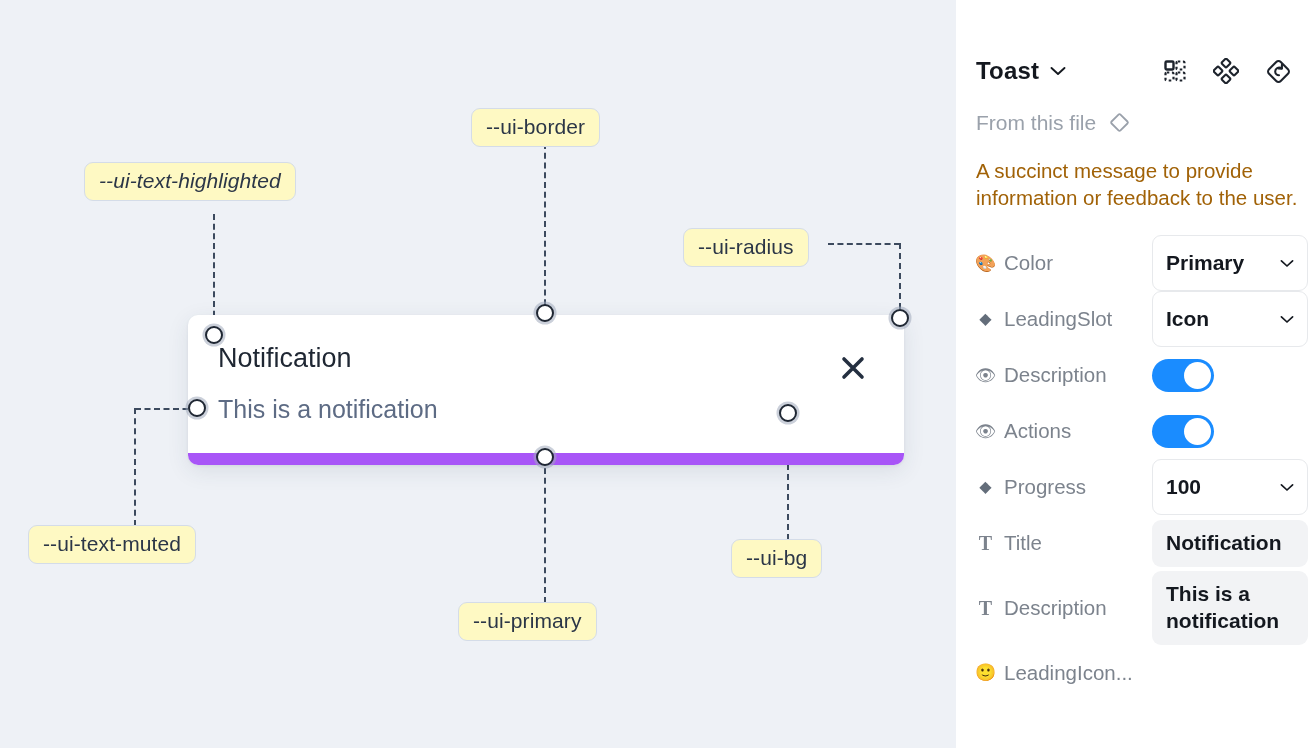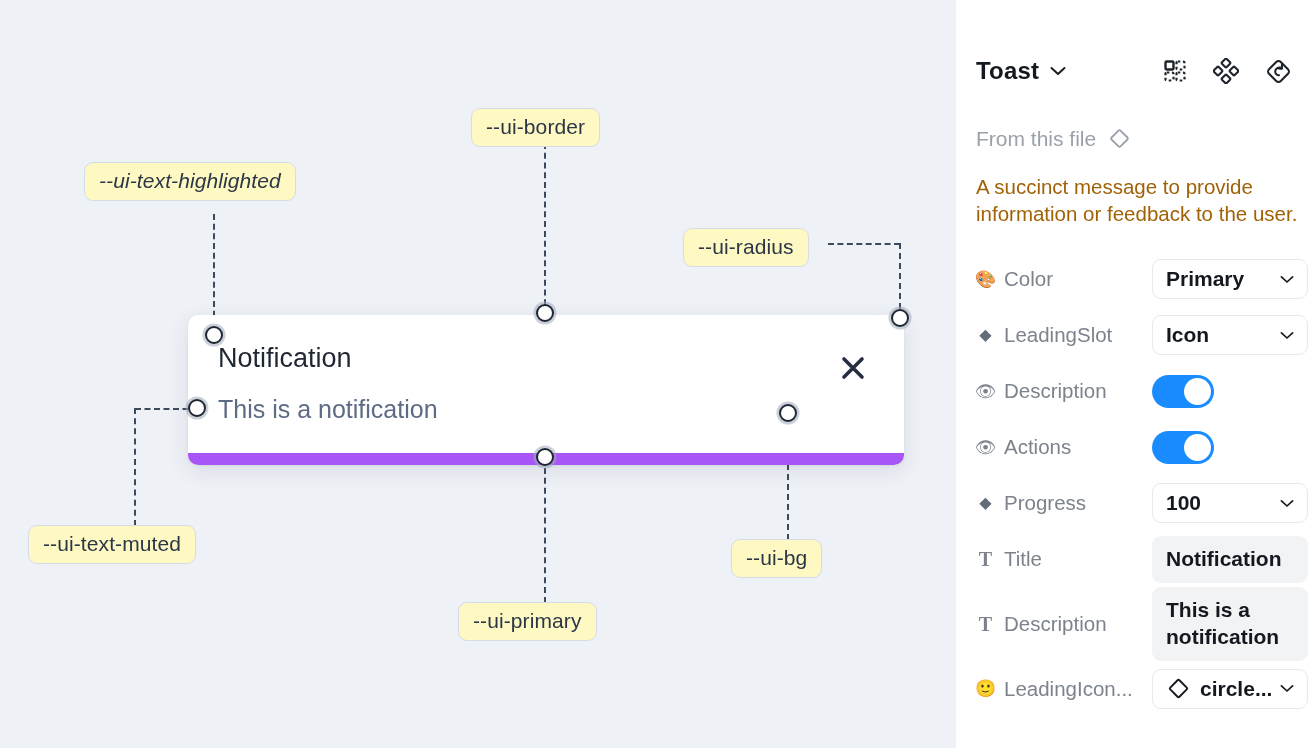"From this file" #from-file-row { margin-top: 26px -> 10px }
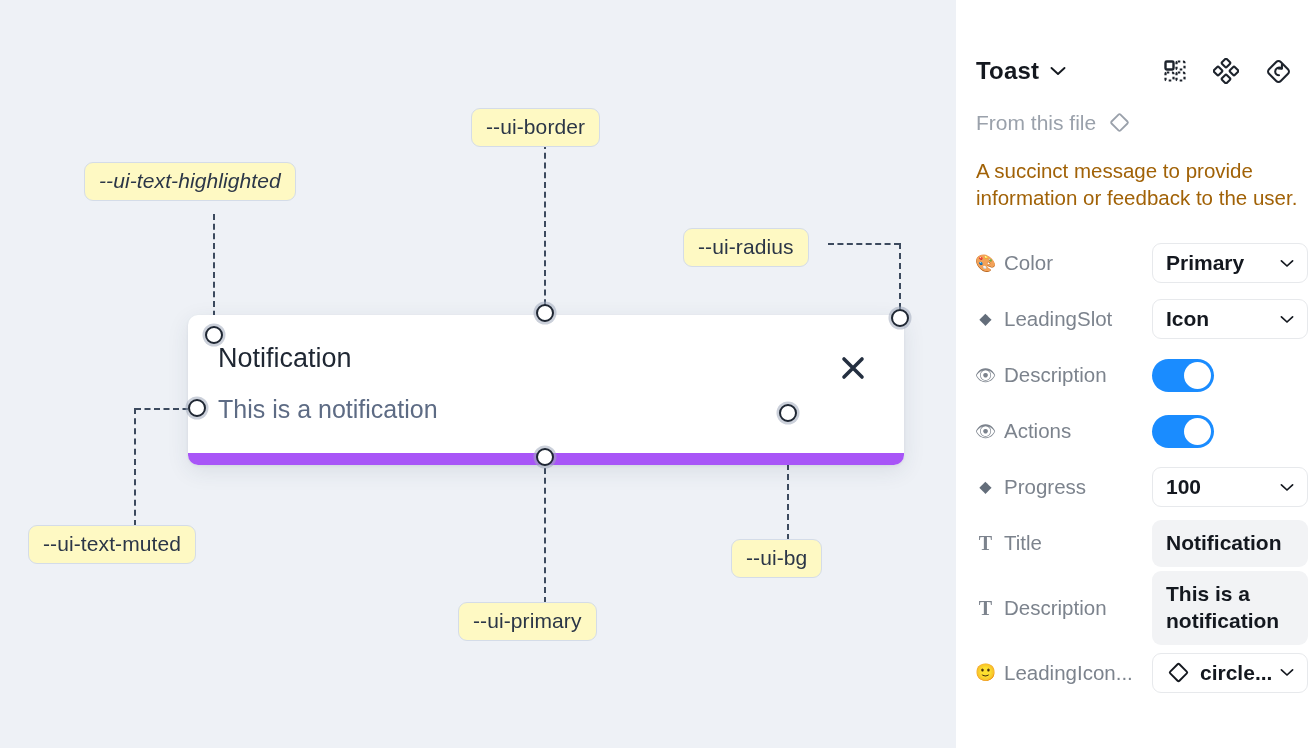"Primary" .select { height: 40px -> 56px }
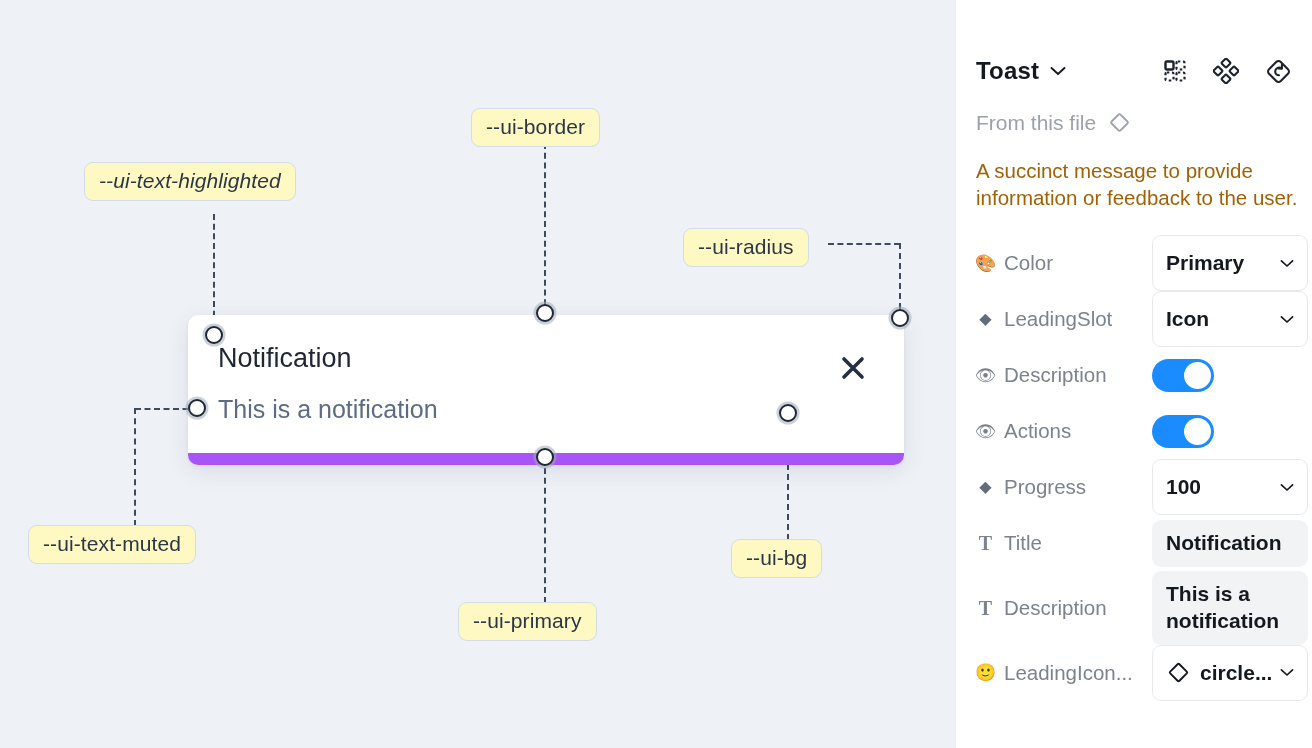"circle..." div.prop-ctl { html: <div> <div> <span> <svg> <rect></rect> </svg> </span> <span>circle...</span> <span> <svg> <path></path> </svg> </span> </div> </div> -> none }
